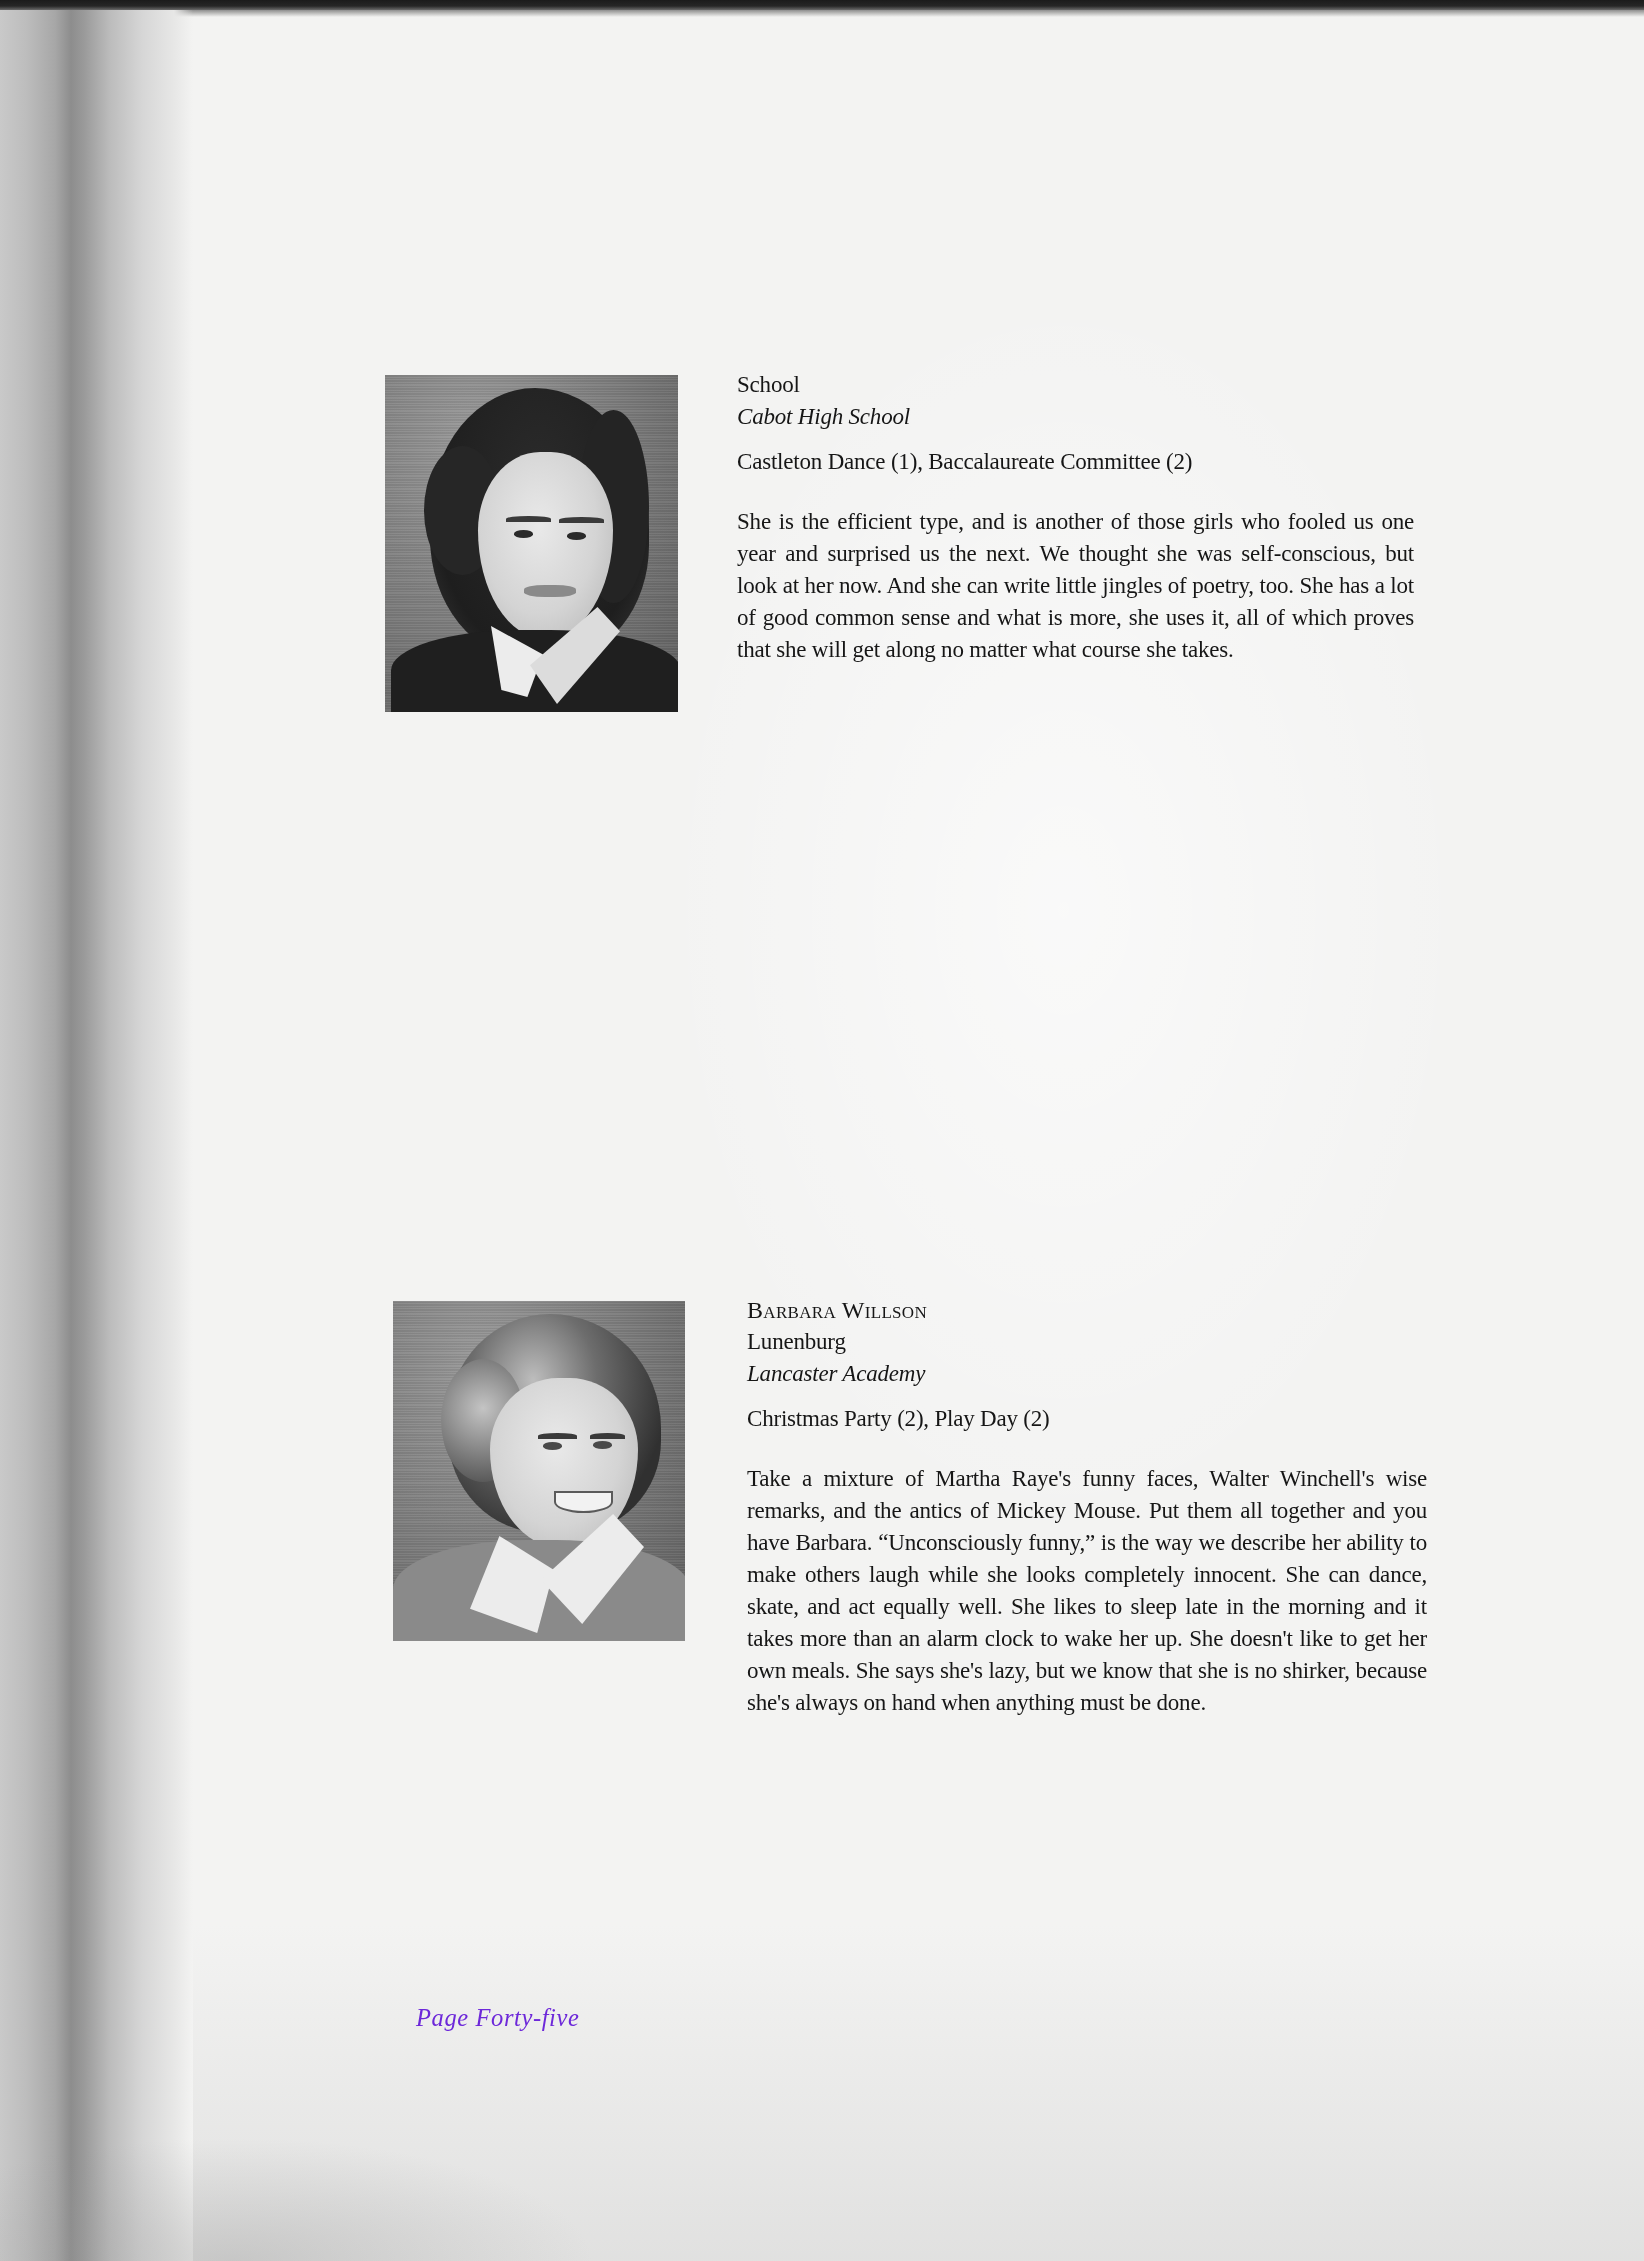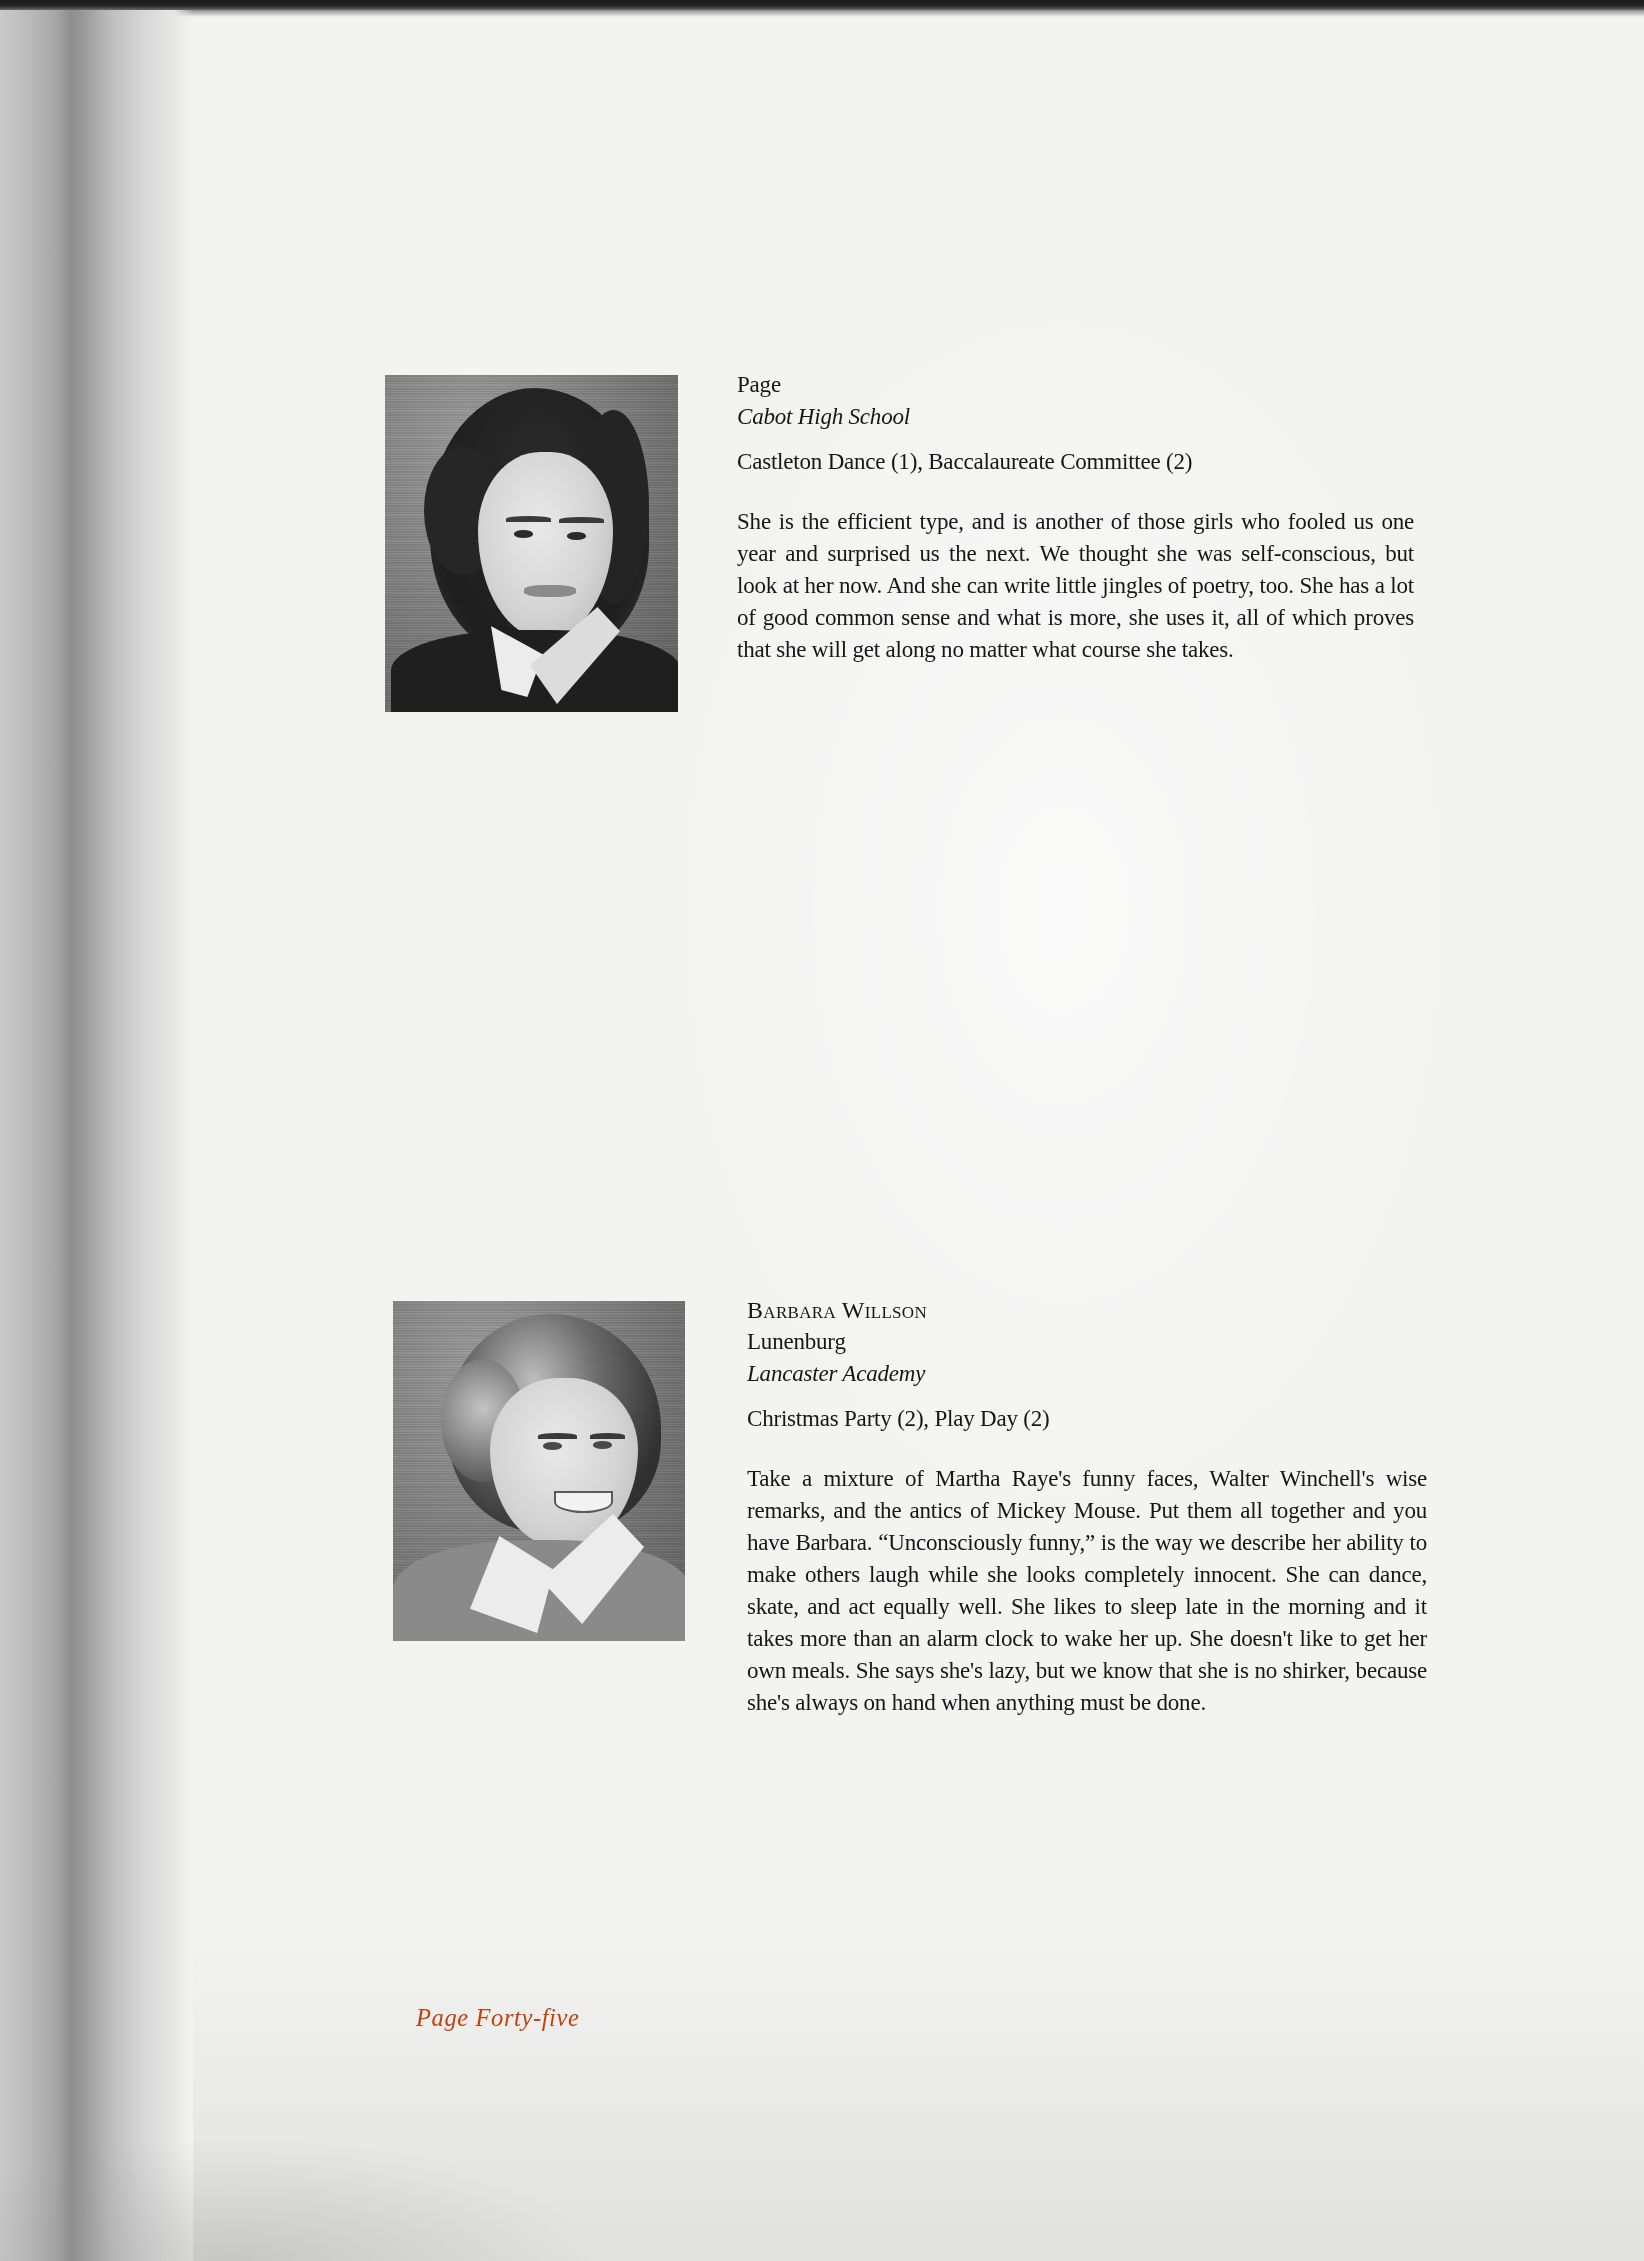"Page" span.town { text: Page -> School }
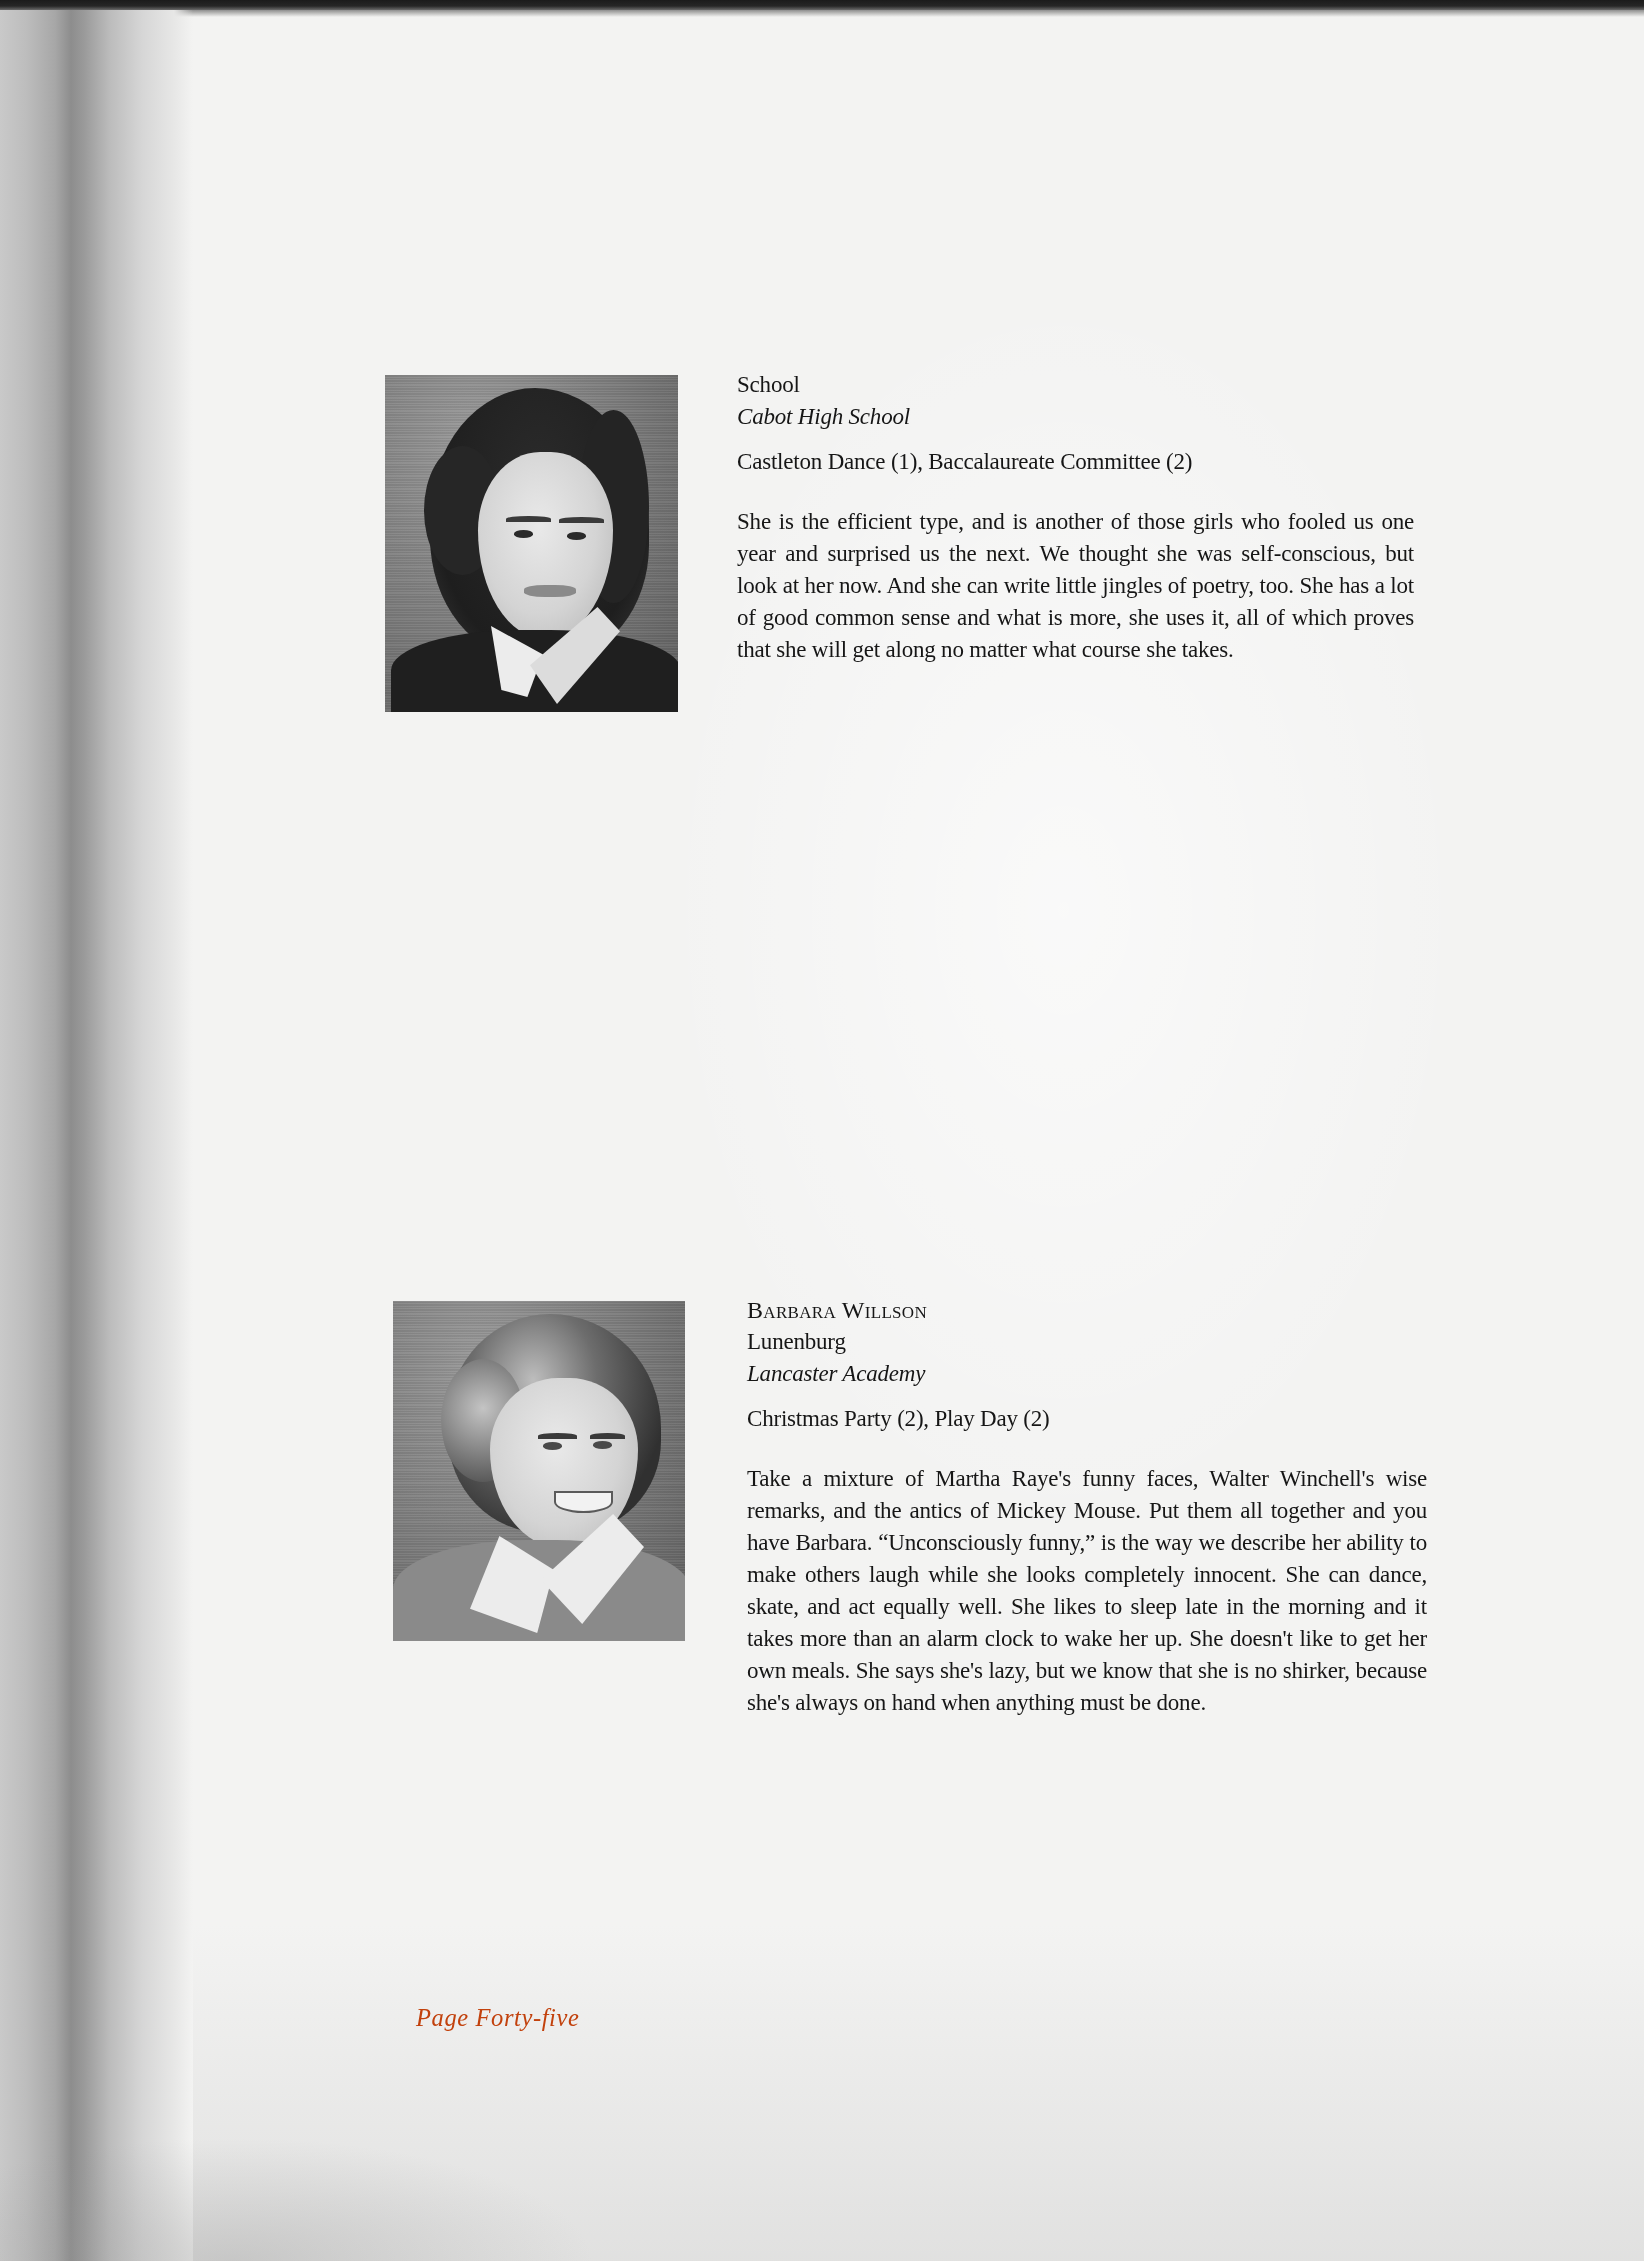"Page Forty-five" .page-number { color: #c2410c -> #6d28d9 }
